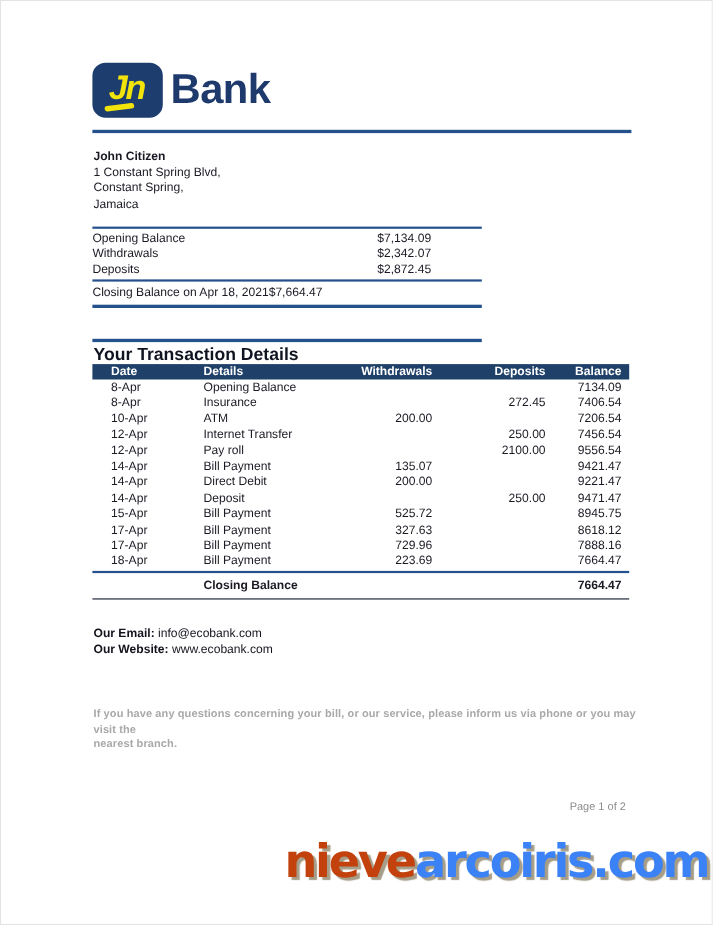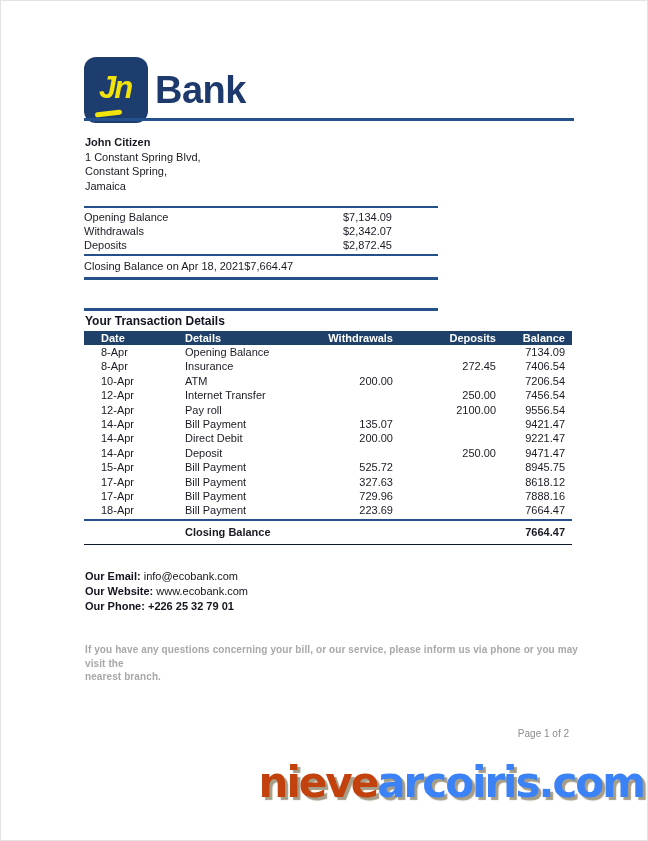"Jn" .logo-badge { height: 66px -> 50px }
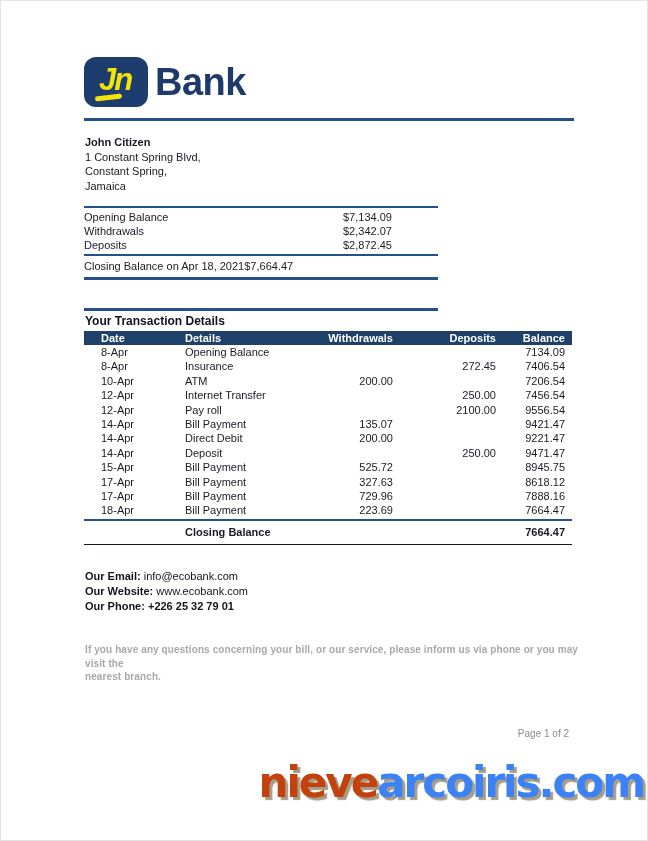"Your Transaction Details" .txn-title { font-size: 12px -> 16px }
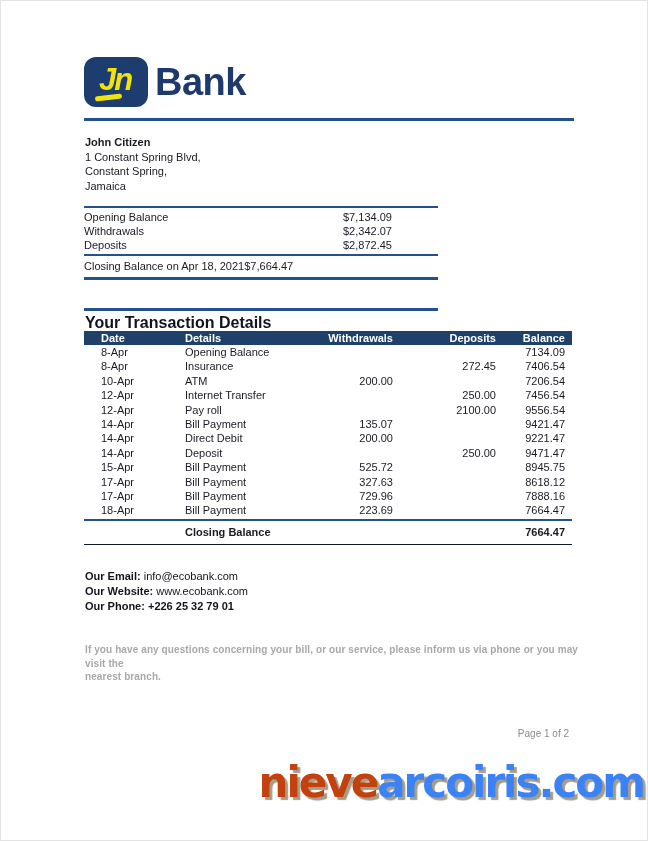"Our Phone: +226 25 32" div { html: <div> <span>Our Phone:</span> <span>+226 25 32 79 01</span> </div> -> none }
